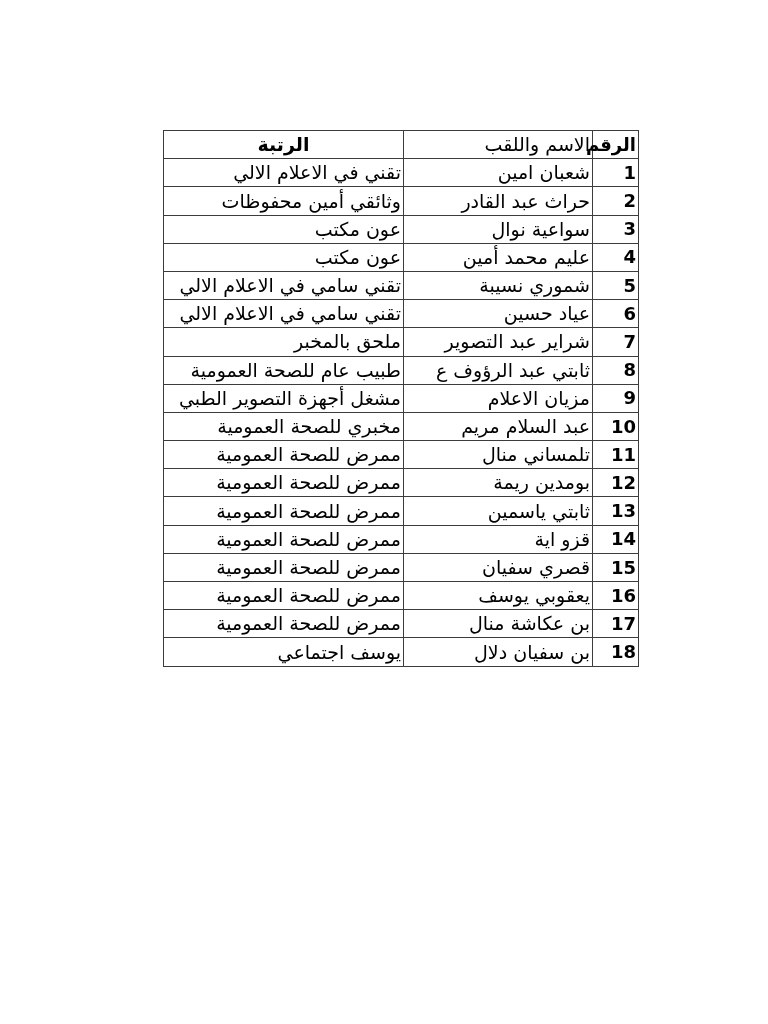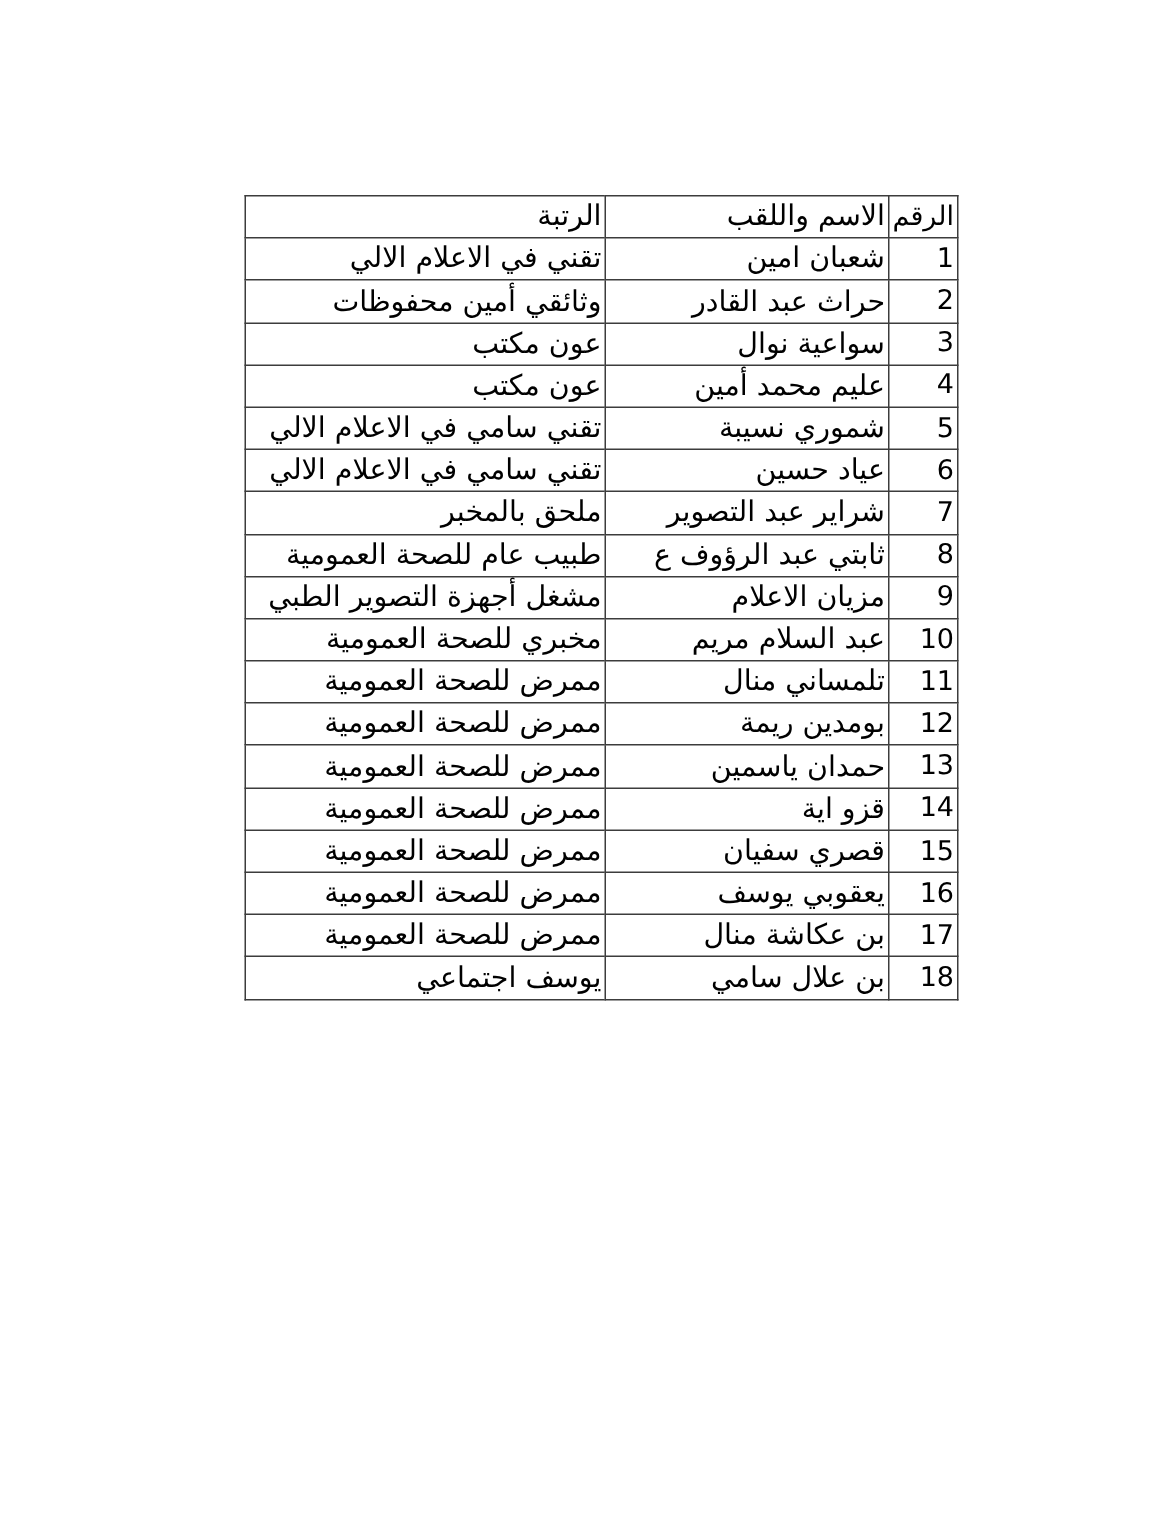"الرتبة" .align-center { font-weight: none -> bold; text-align: right -> center }
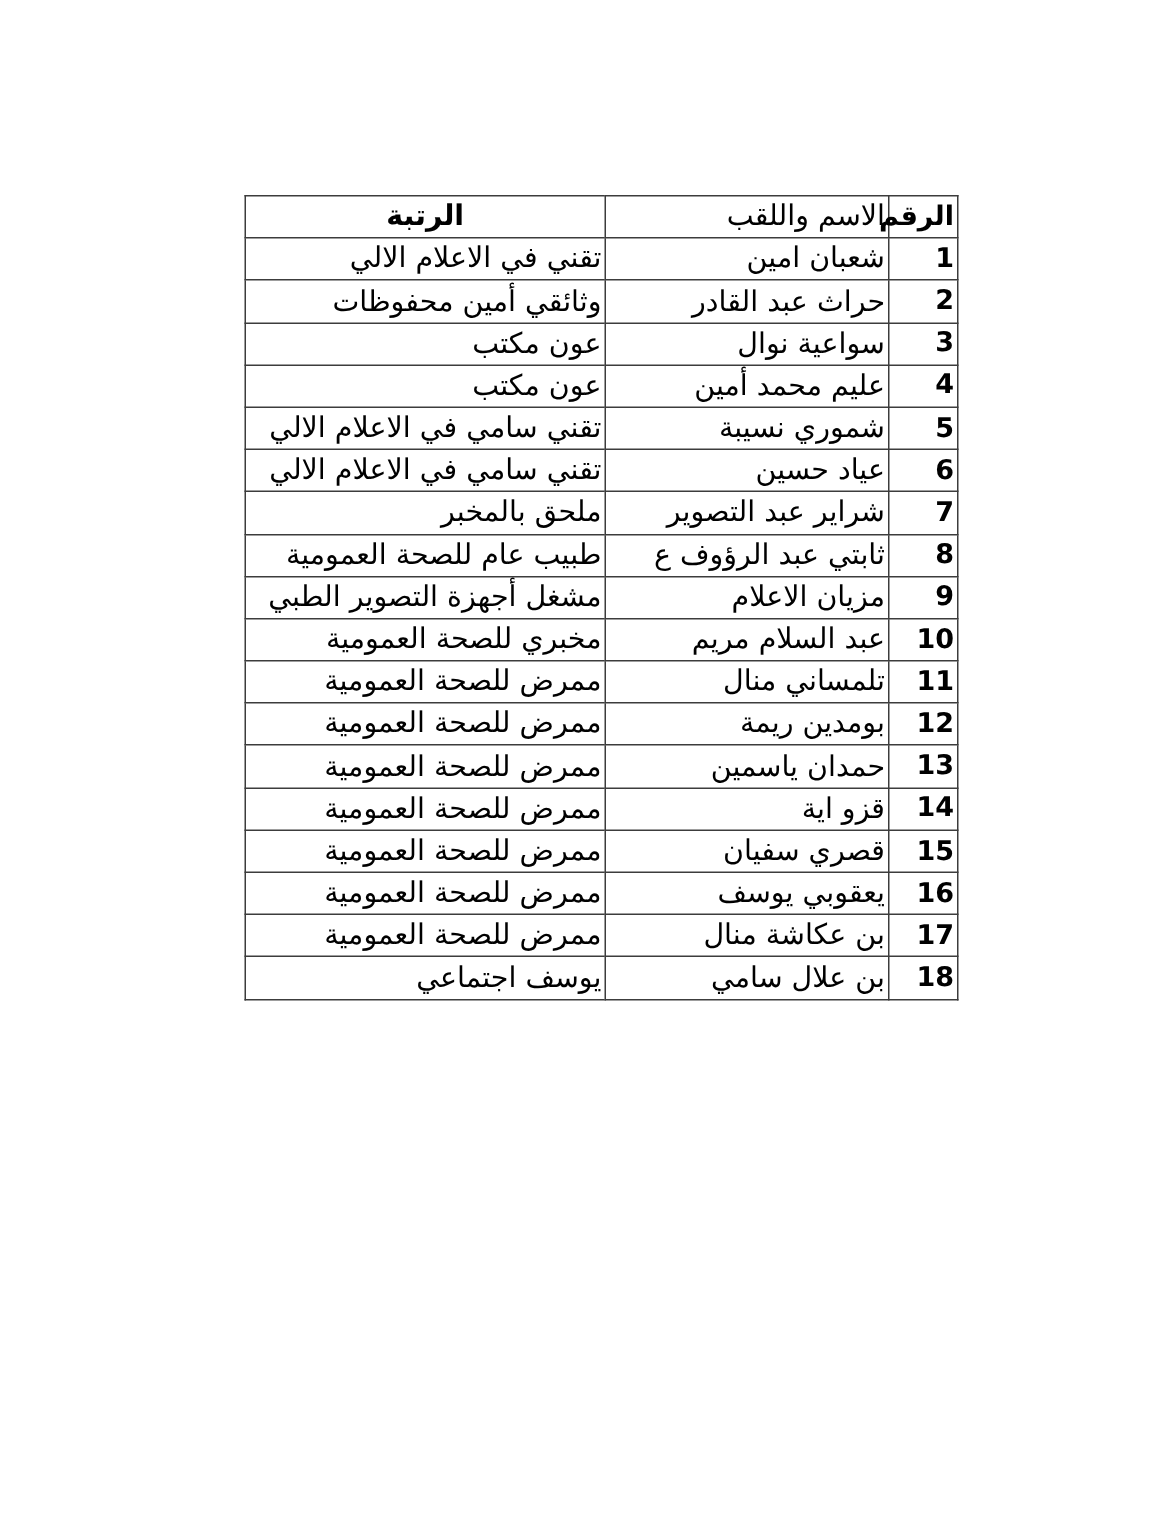"حمدان ياسمين" div.t { text: حمدان -> ثابتي }
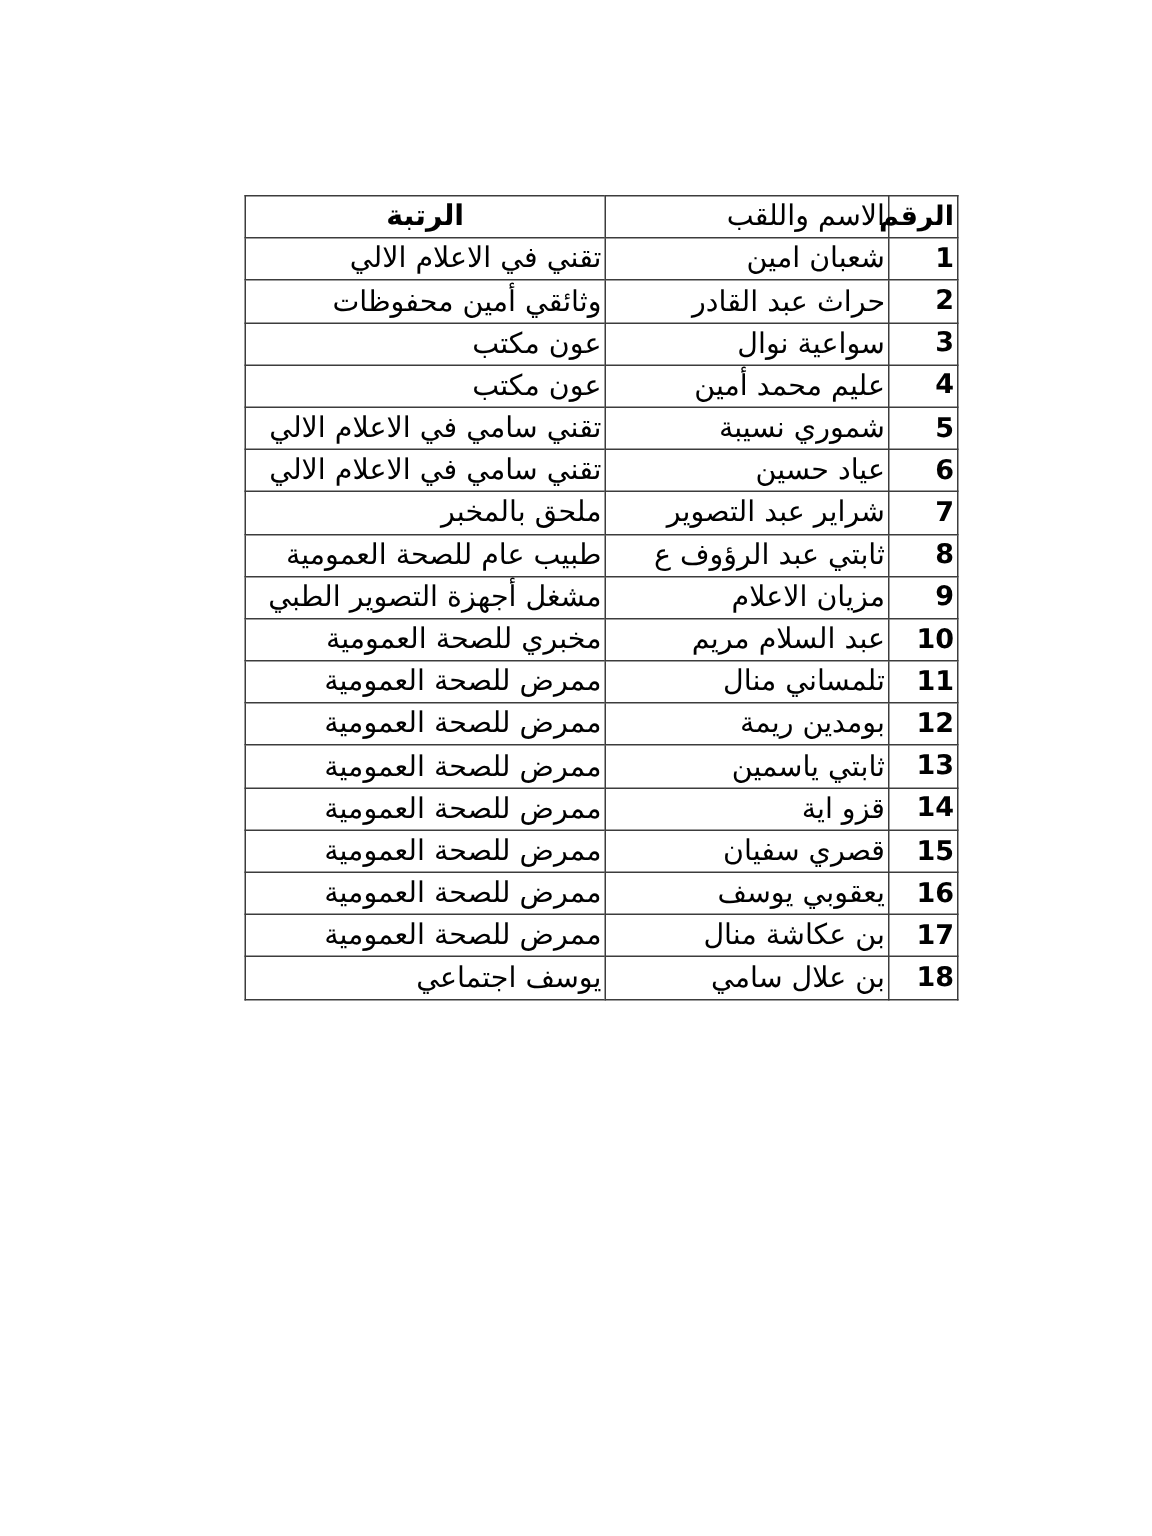"بن علال سامي" div.t { text: علال سامي -> سفيان دلال }
